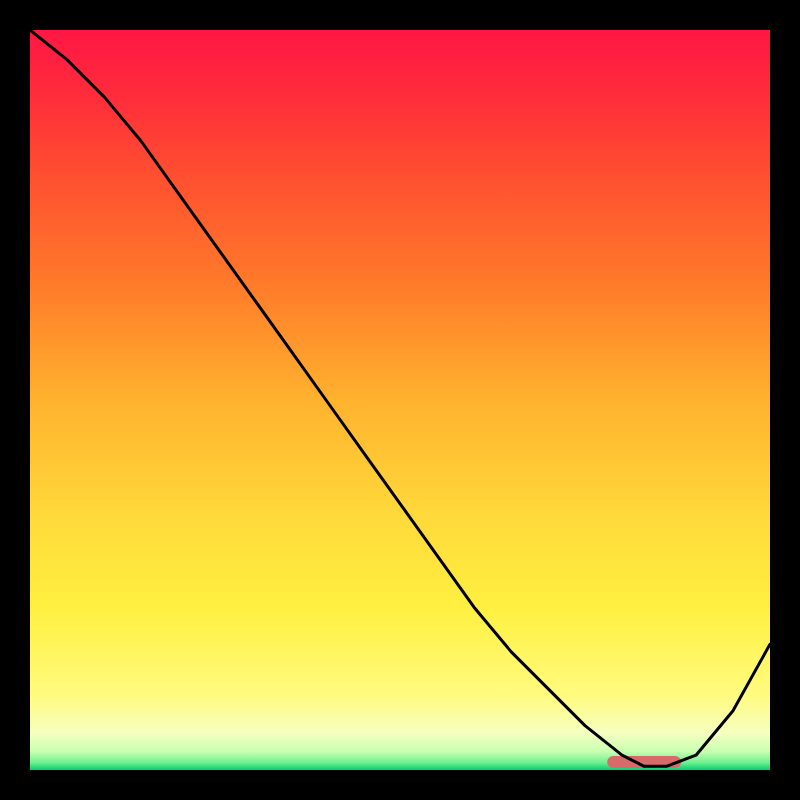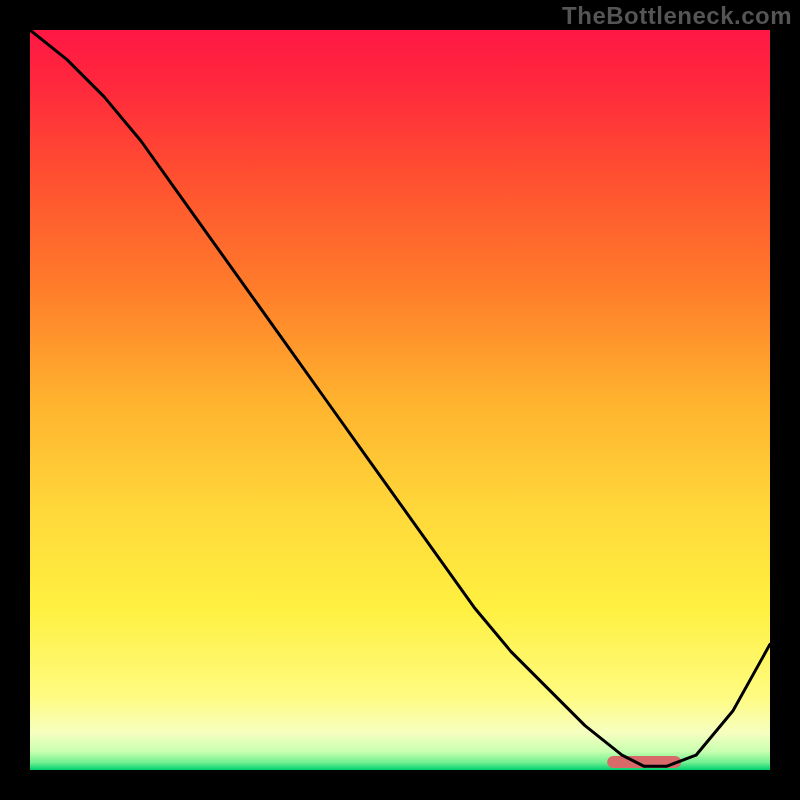"TheBottleneck.com" div.watermark { html: <div>TheBottleneck.com</div> -> none }
